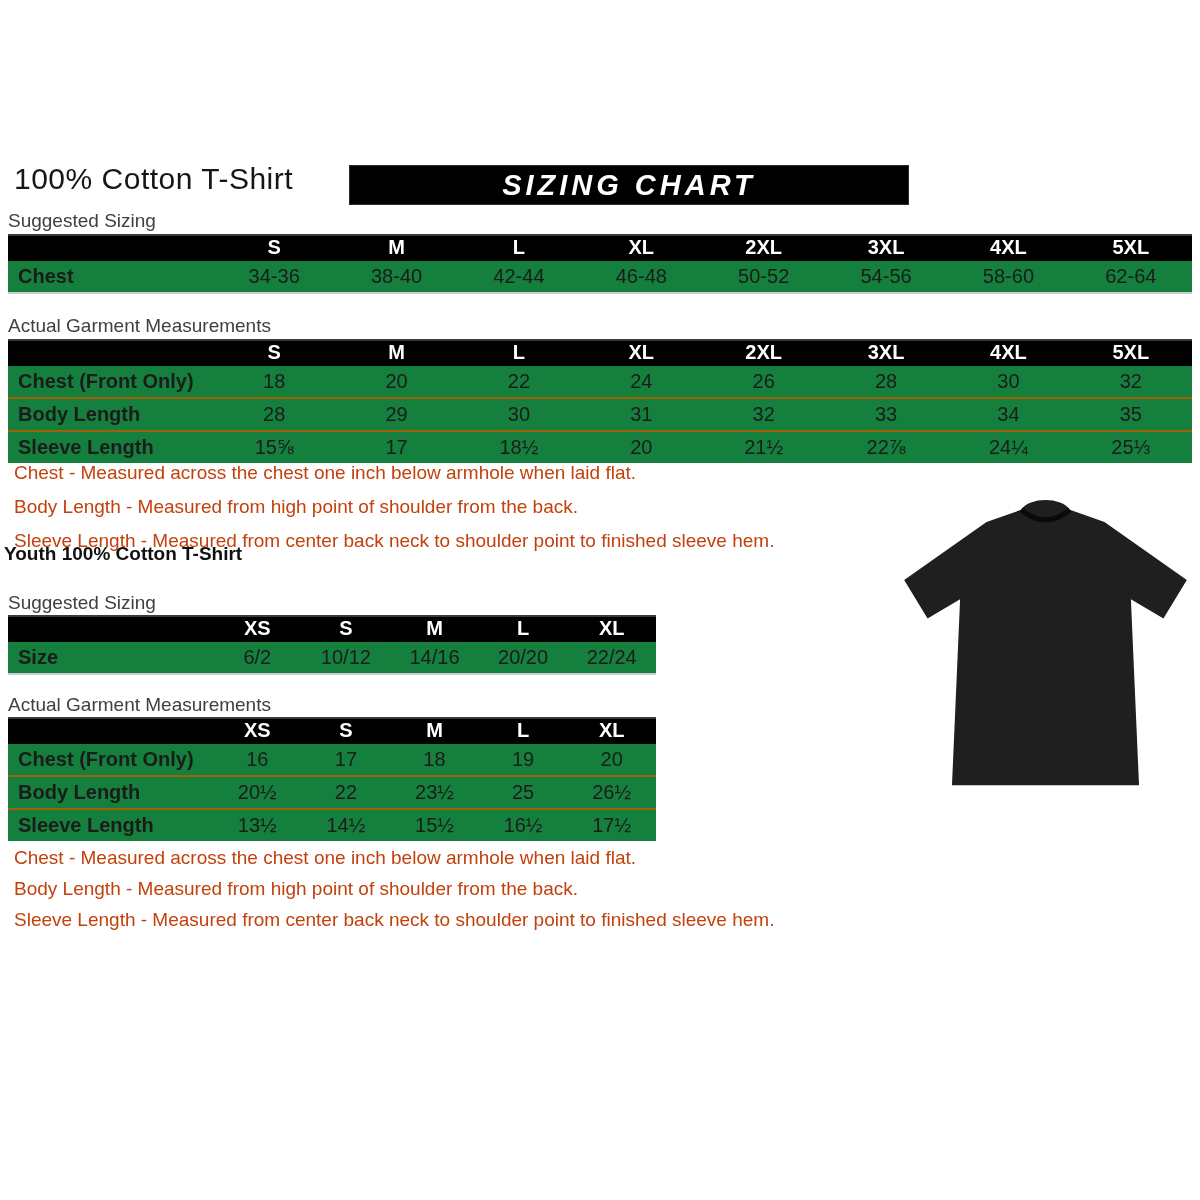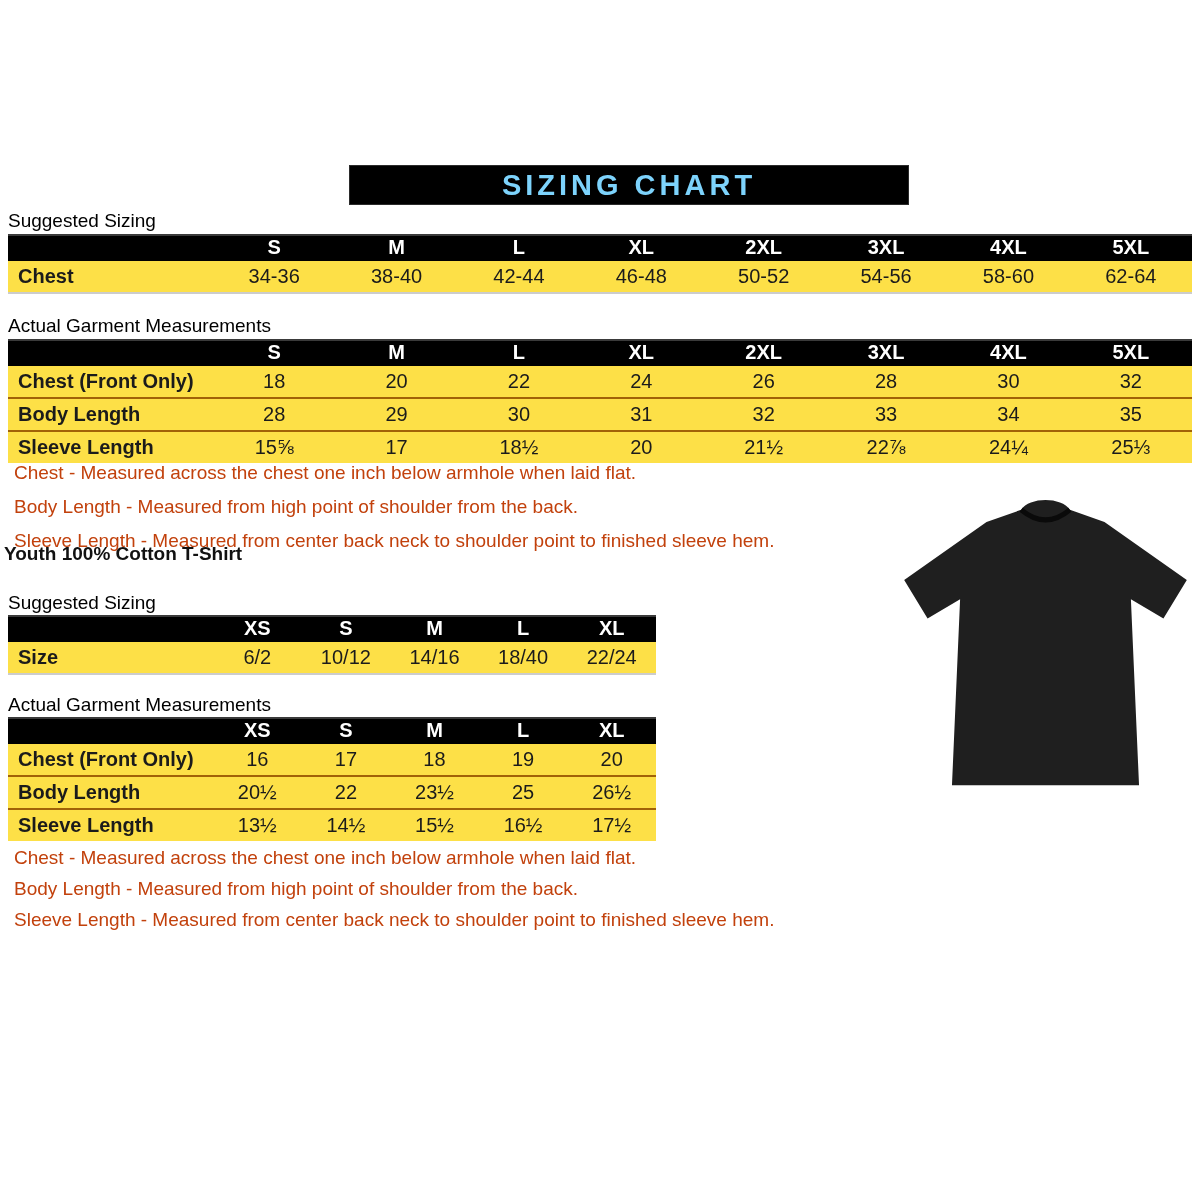"100% Cotton T-Shirt" h1.title { html: none -> <h1>100% Cotton T-Shirt</h1> }
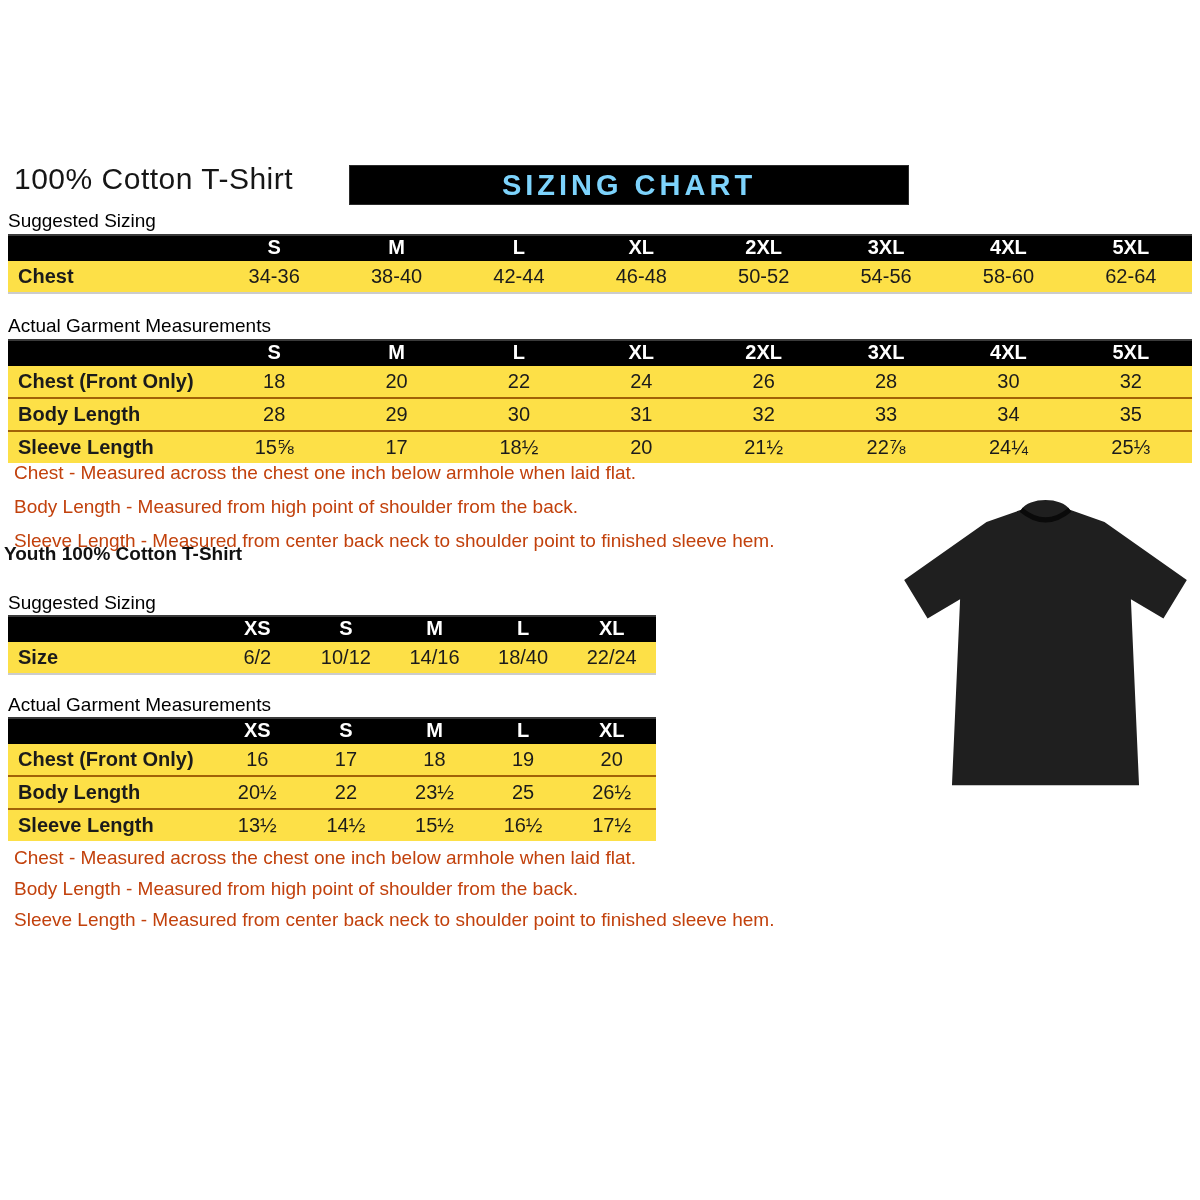"SIZING CHART" .banner span { color: #7dd3fc -> #ffffff; font-style: none -> italic }
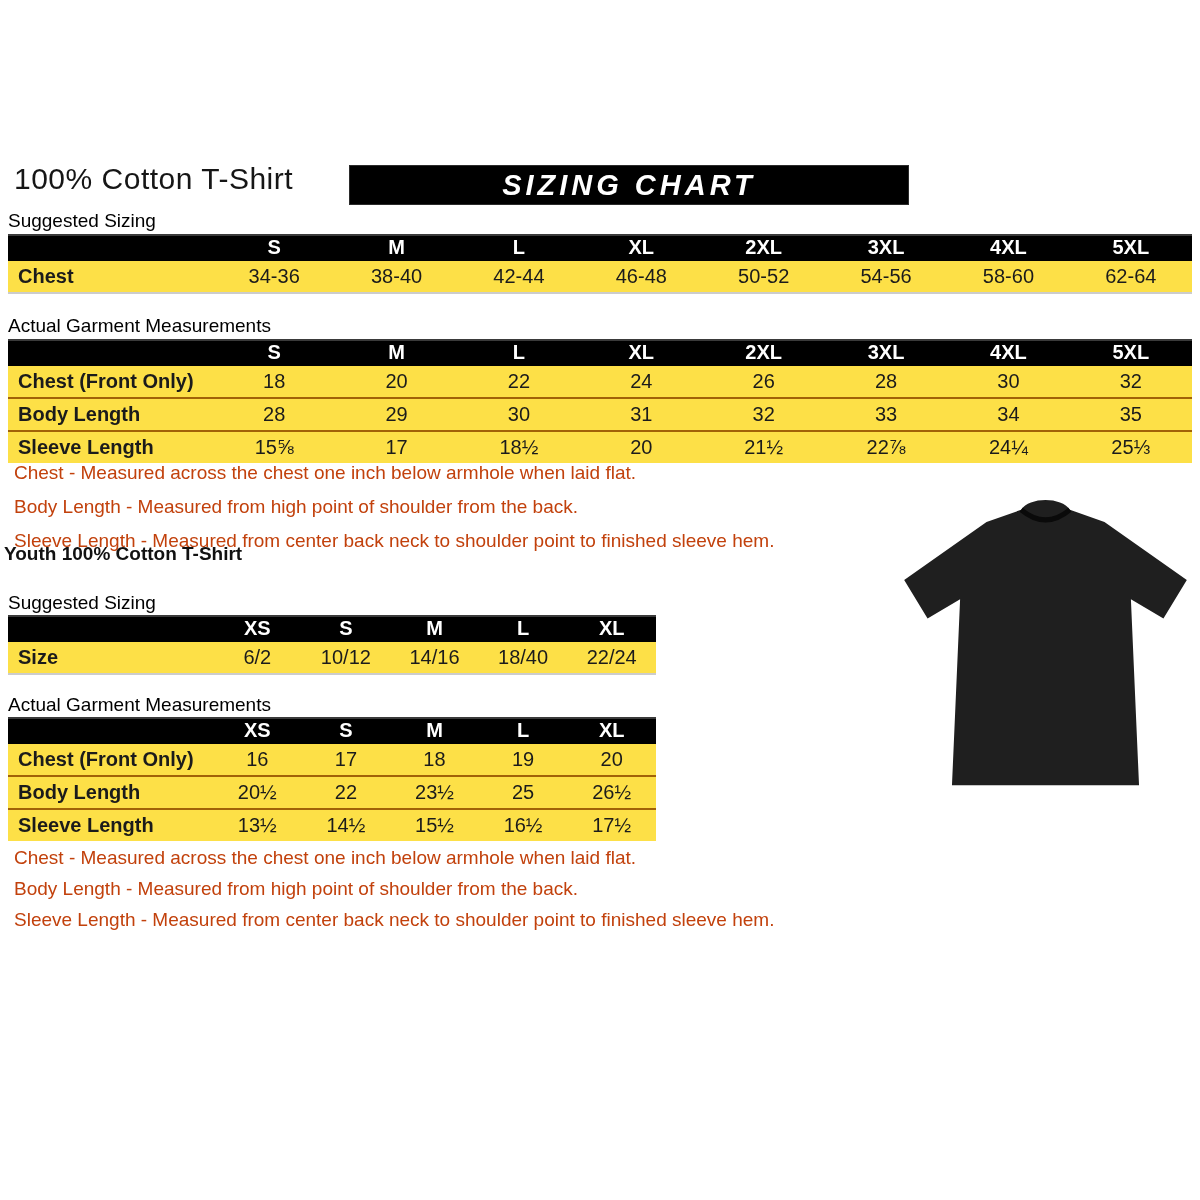"Suggested Sizing" .section-label { color: #000000 -> #404040 }
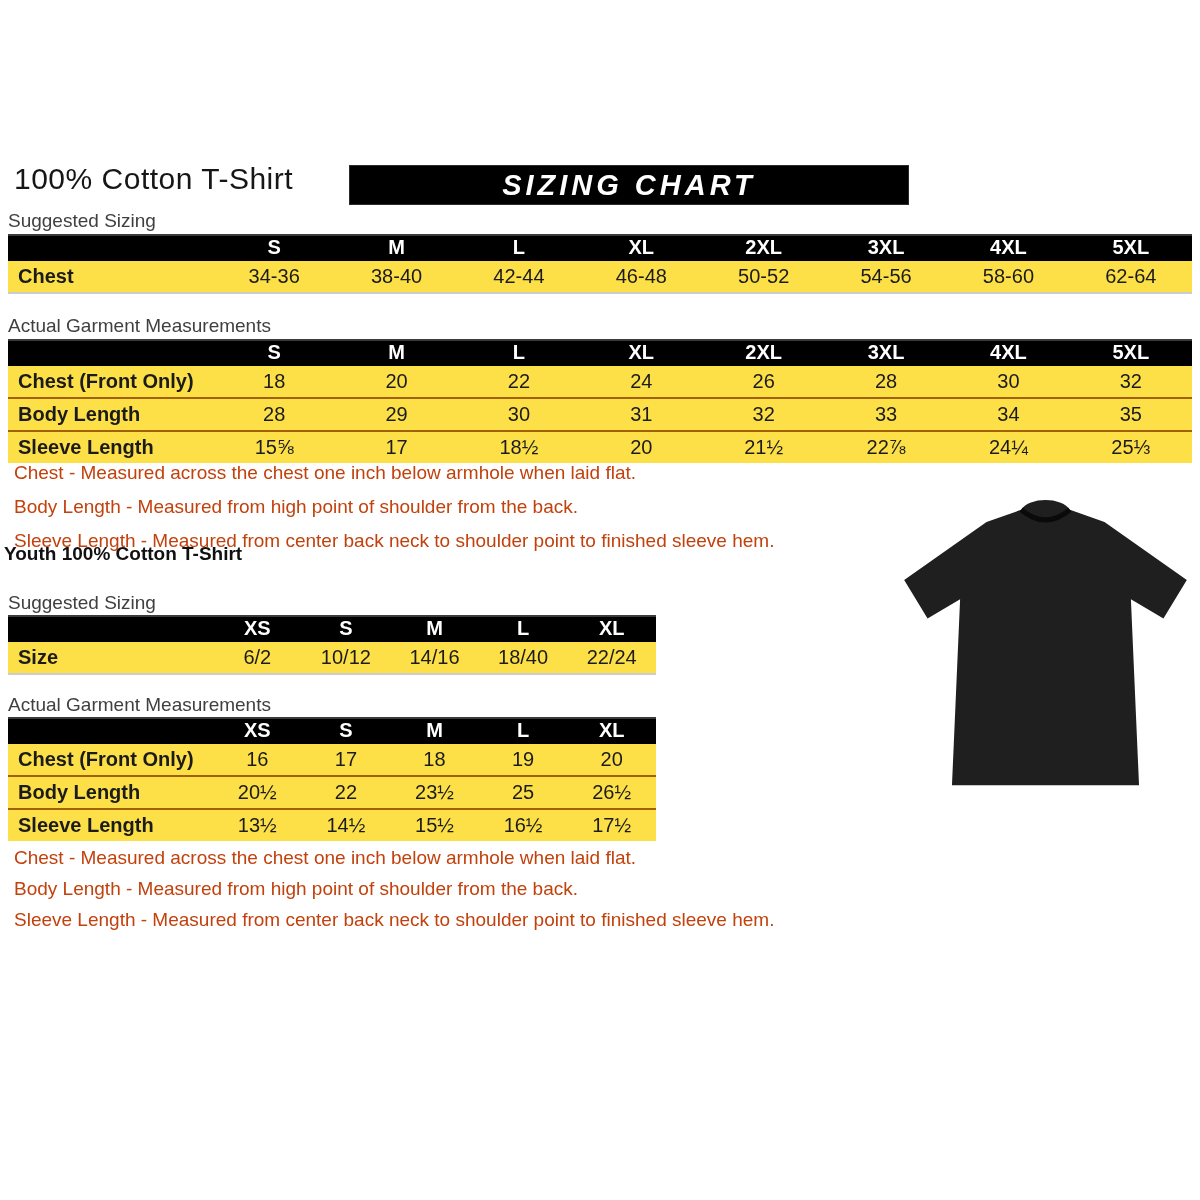"Chest" .tr { background: #fde047 -> #15803d }
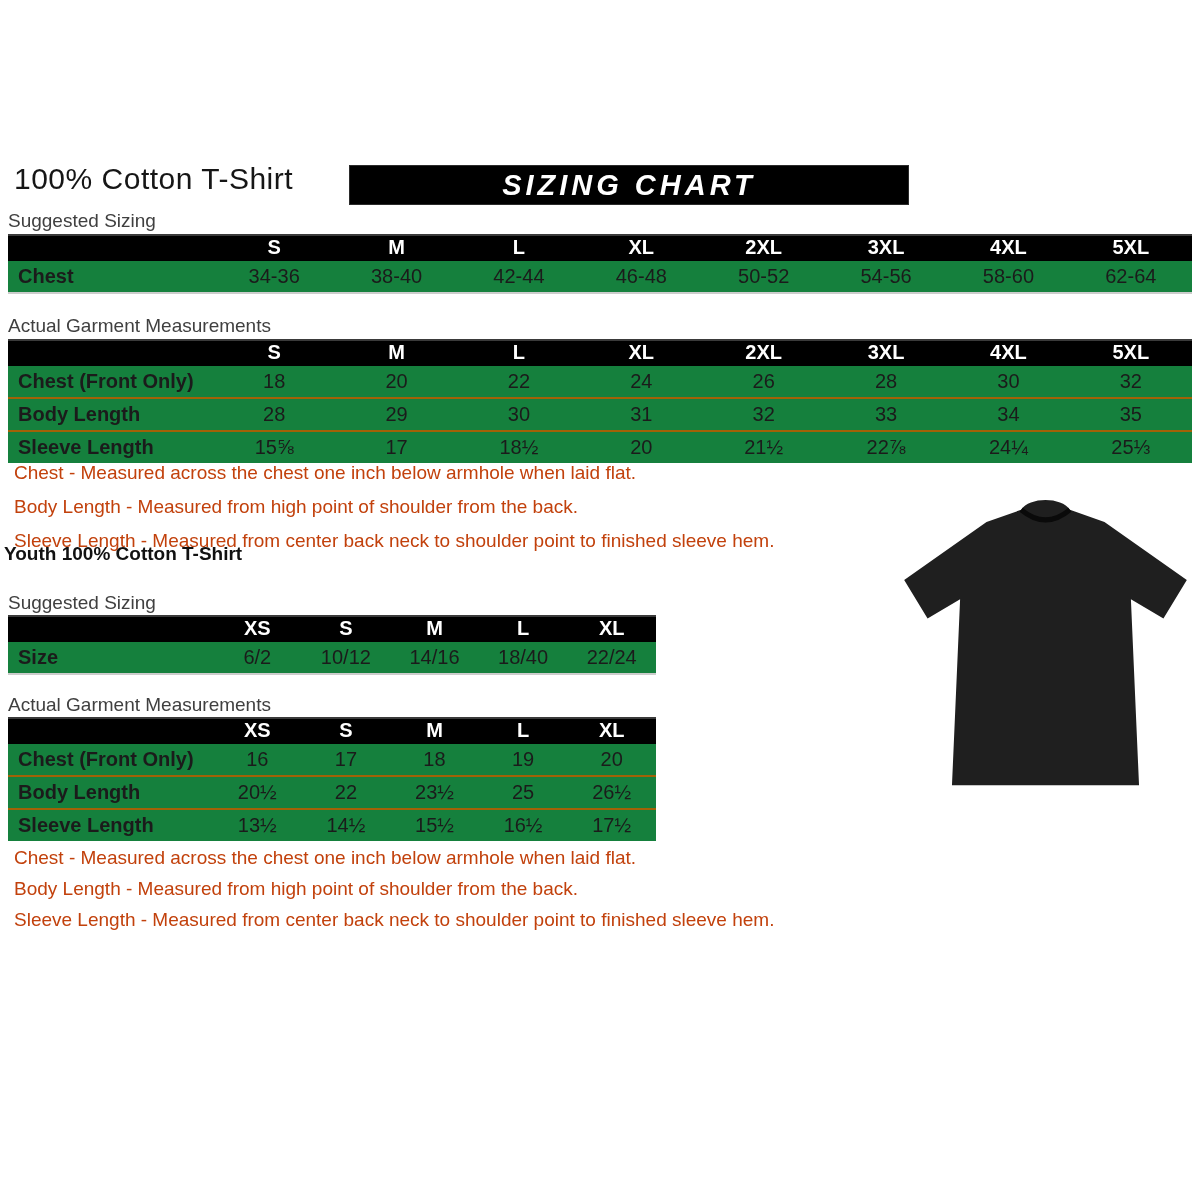"18/40" div.td { text: 18/40 -> 20/20 }
